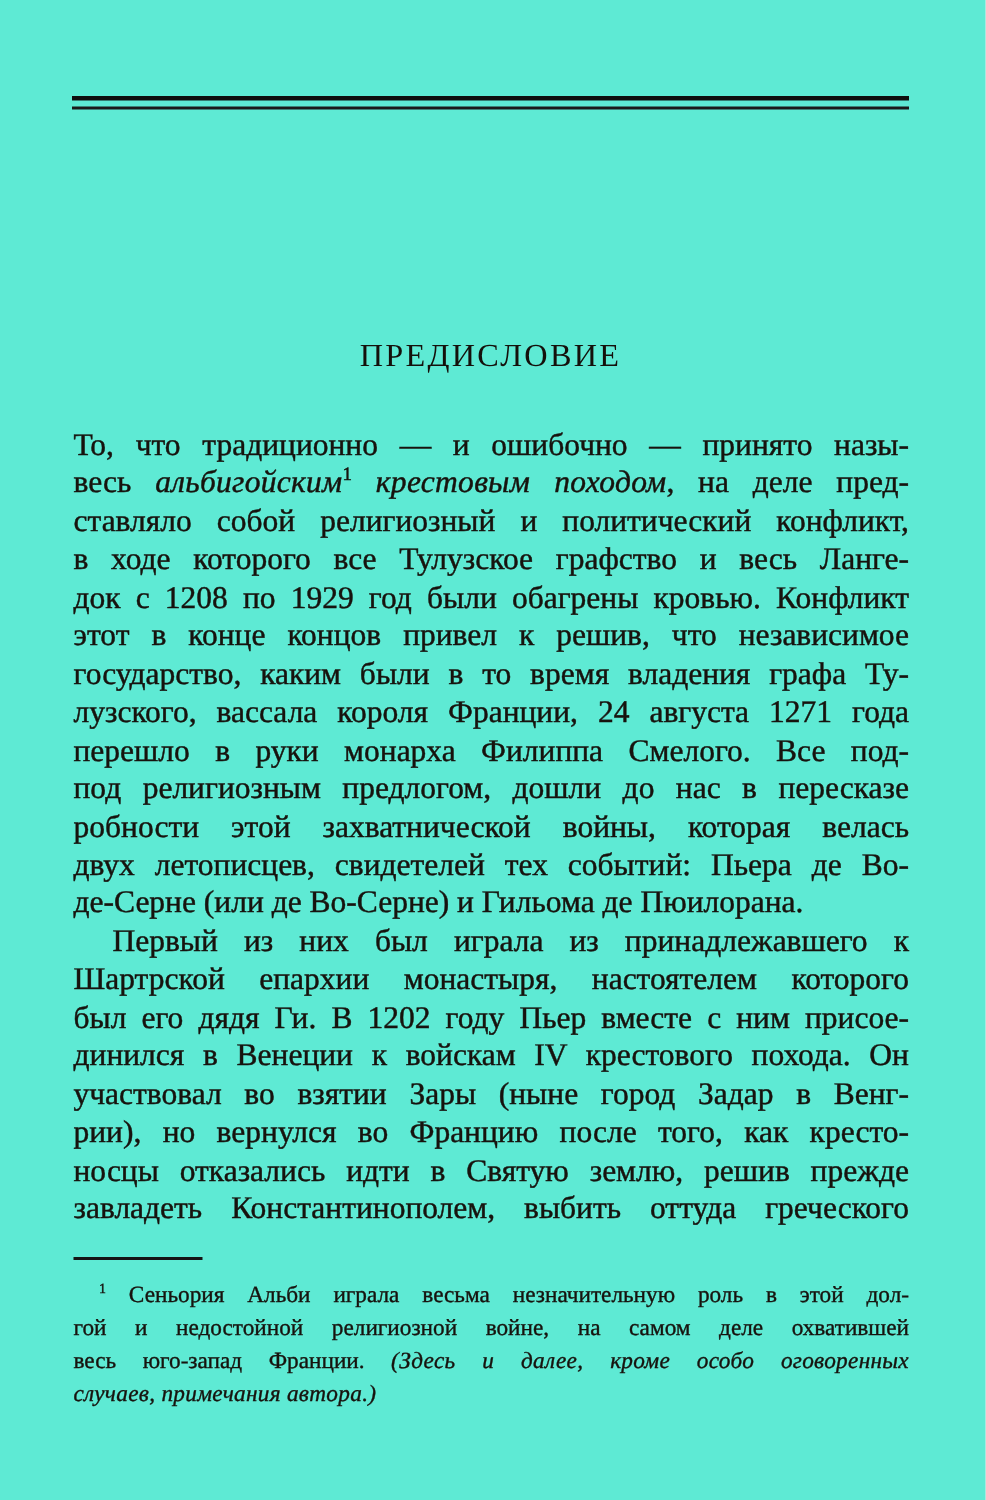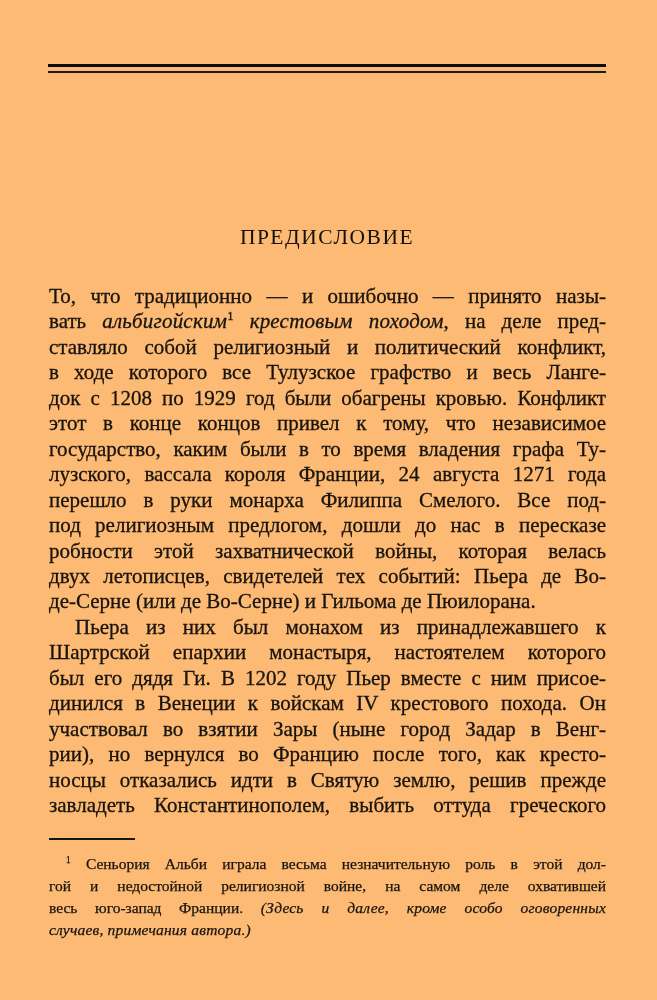"ПРЕДИСЛОВИЕ" .page { background: #fdba74 -> #5eead4 }
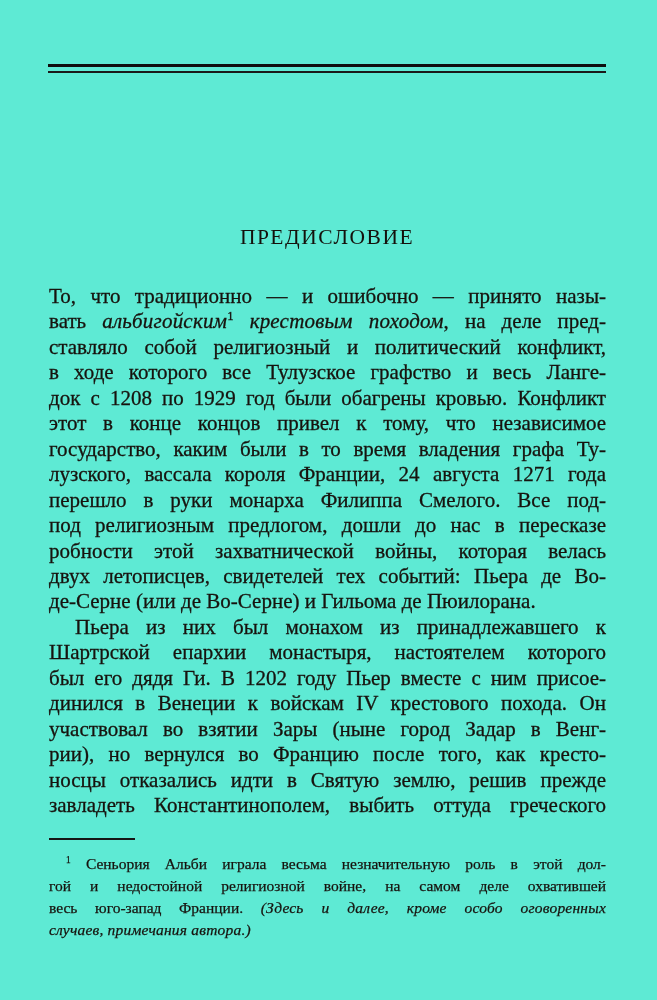"вать" span { text: вать -> весь }
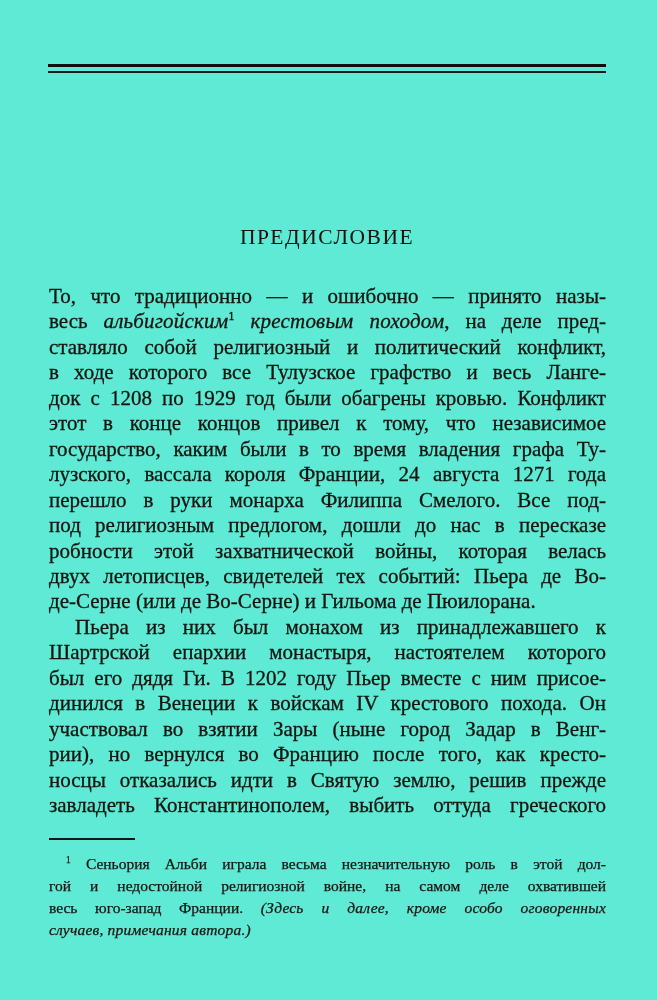"этот в конце концов привел" span { text: тому -> решив }
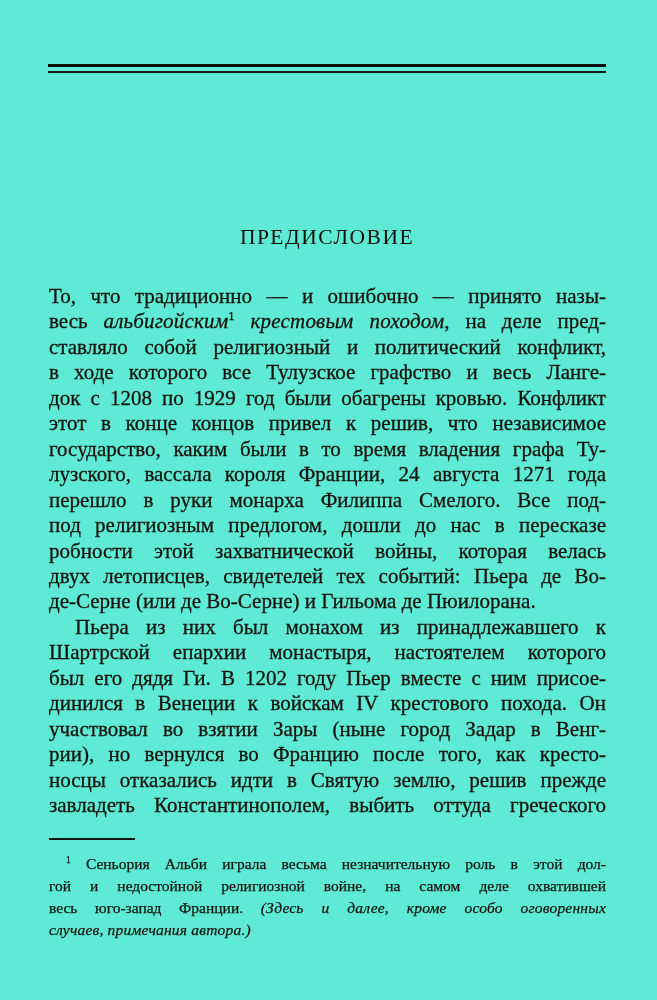"Пьера из них был монахом" span { text: Пьера из них был монахом -> Первый из них был играла }
